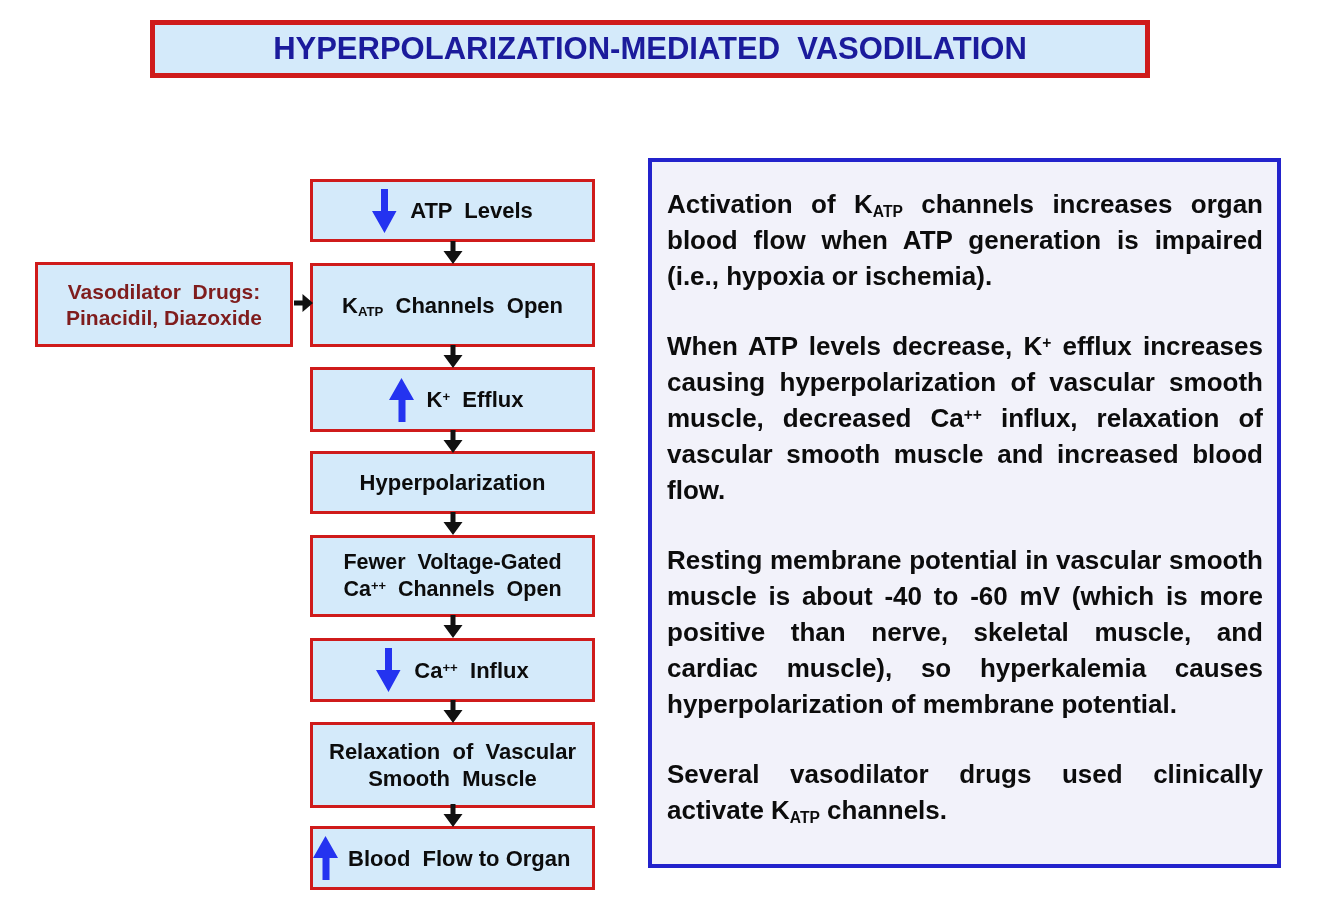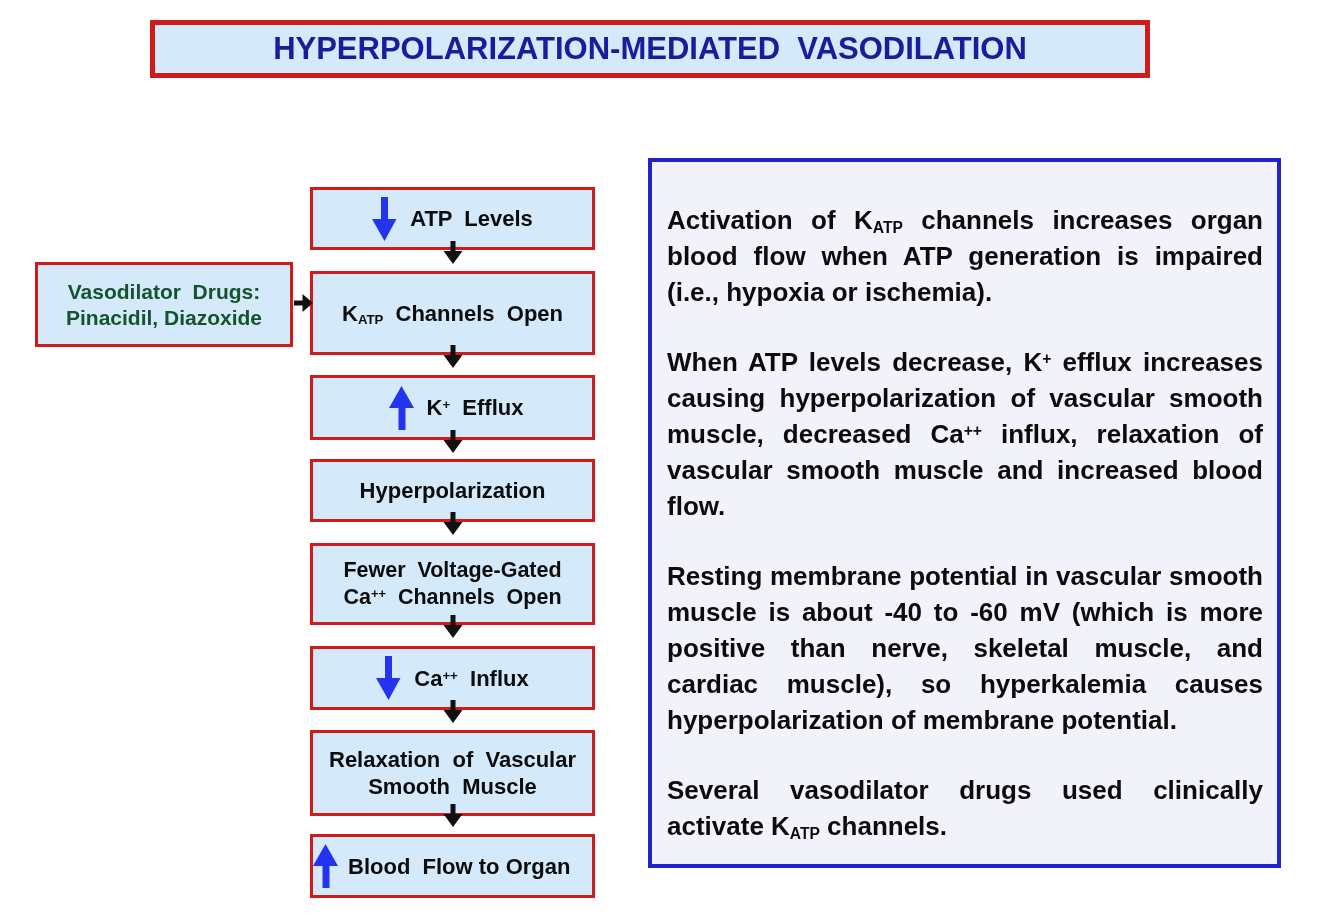"ATP Levels" .fbox { margin-top: 8px -> none }
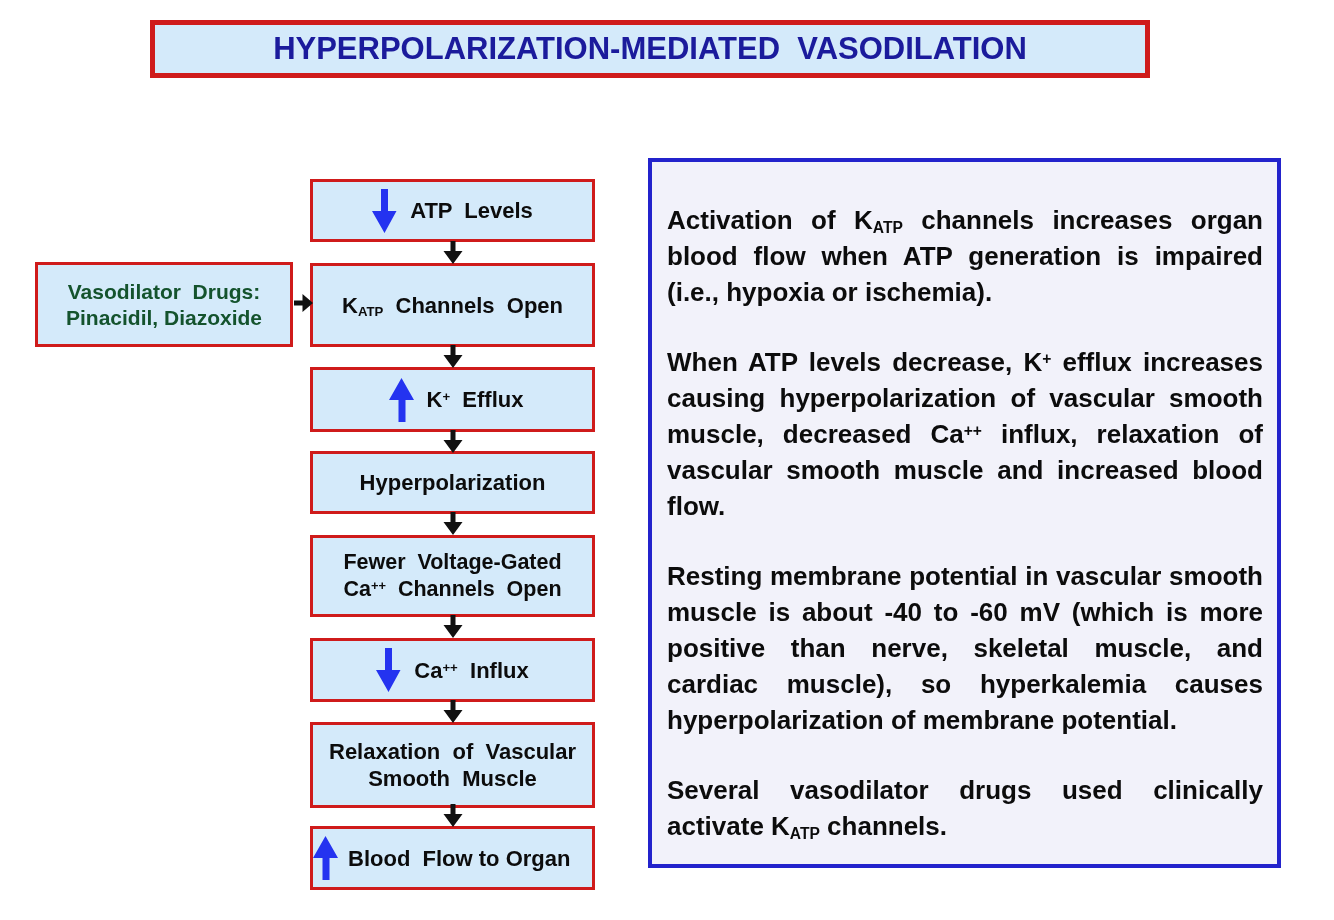"Activation of KATP channels increases" .info-panel { padding: 40px 14px 0 15px -> 24px 14px 0 15px }
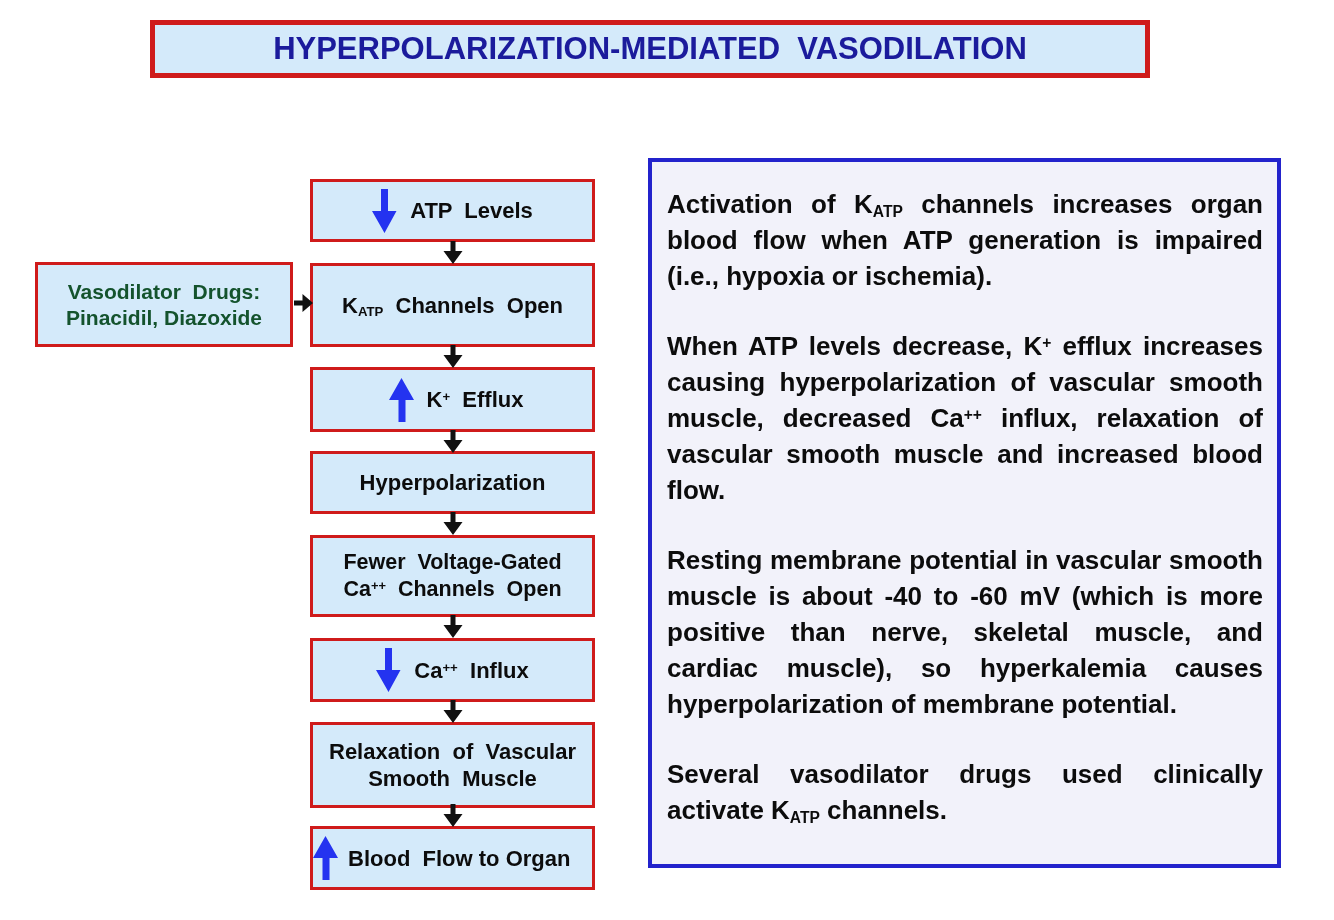"Vasodilator Drugs:" .side-box { color: #14532d -> #7f1d1d }
